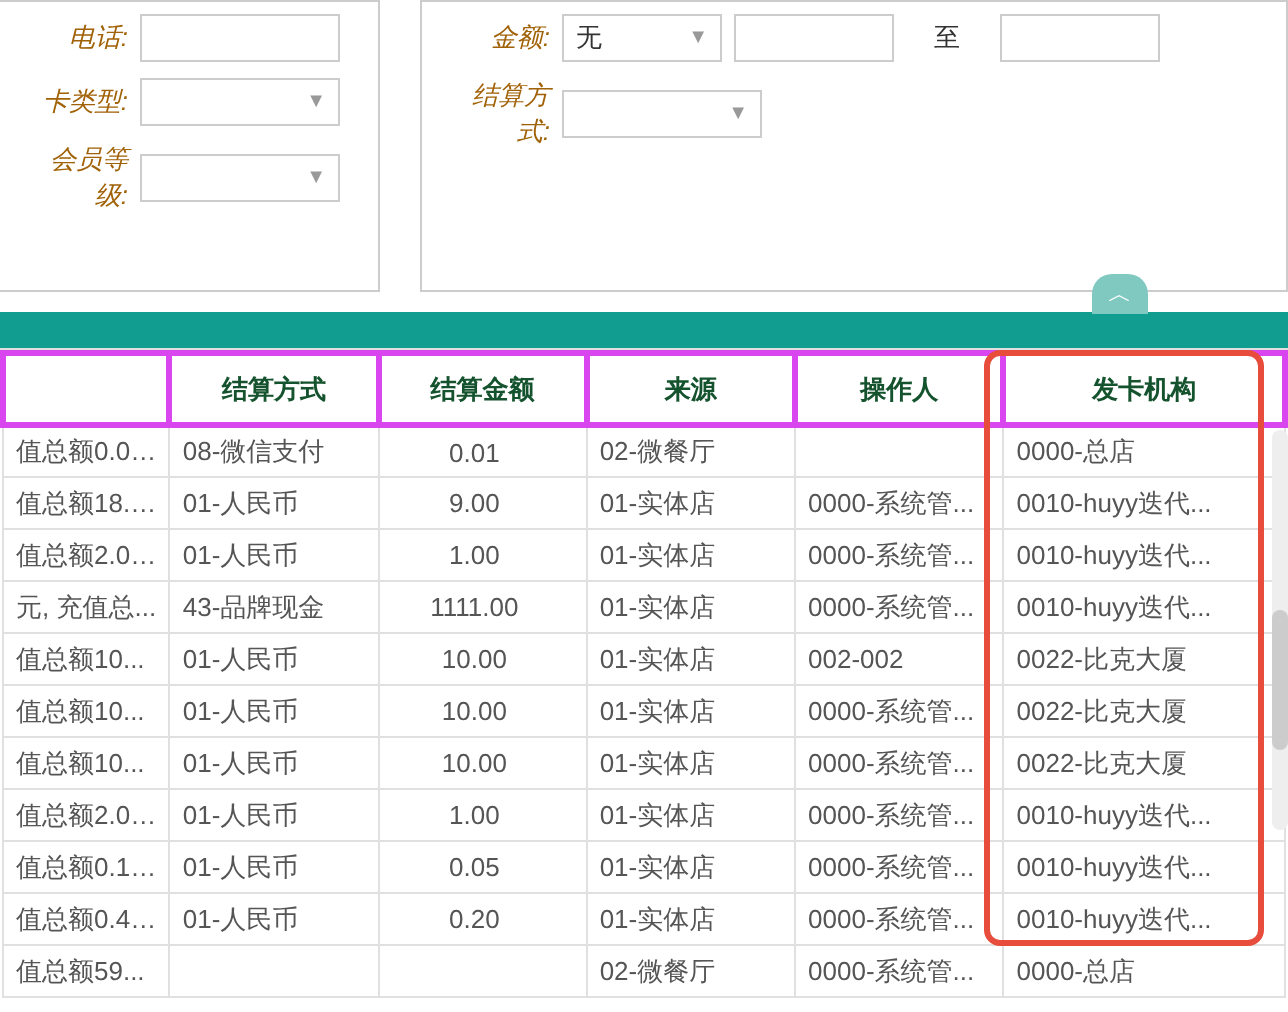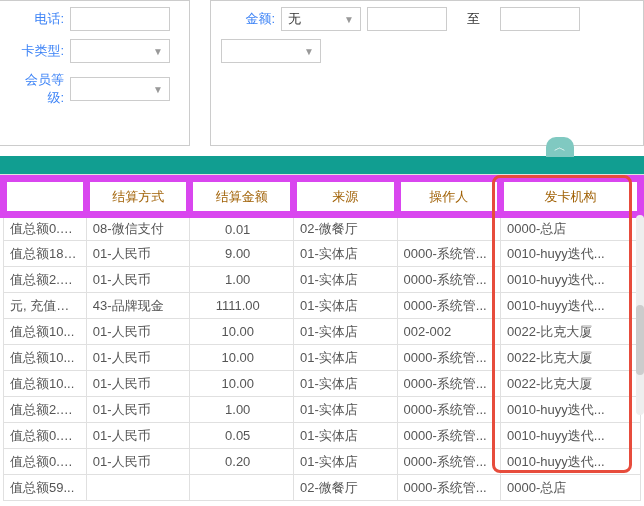"电话:" .filter-label { color: #3b82f6 -> #a16207; font-style: none -> italic }
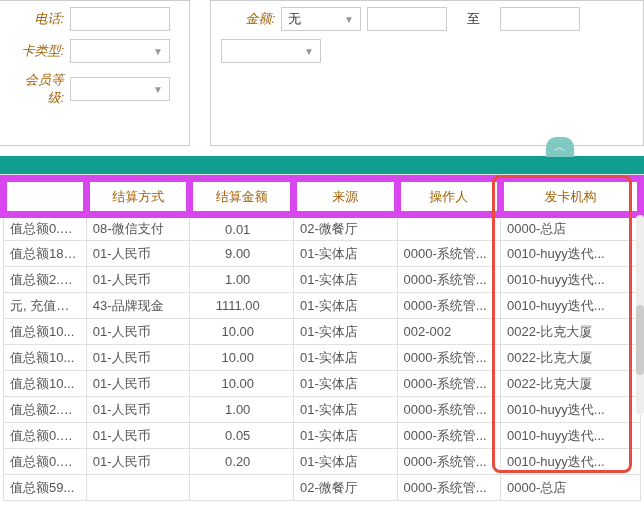"结算方式:" span.filter-label { html: none -> <span>结算方式:</span> }
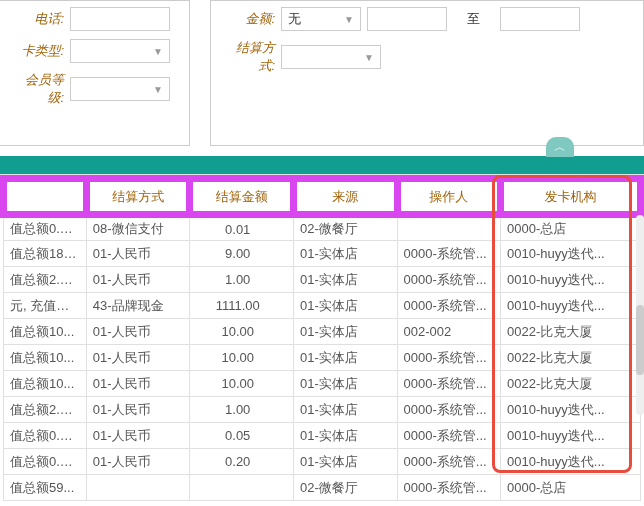"结算方式" .data-table th { border: 7px solid #d946ef -> 3px solid #d946ef; color: #a16207 -> #14532d; font-weight: normal -> bold }
